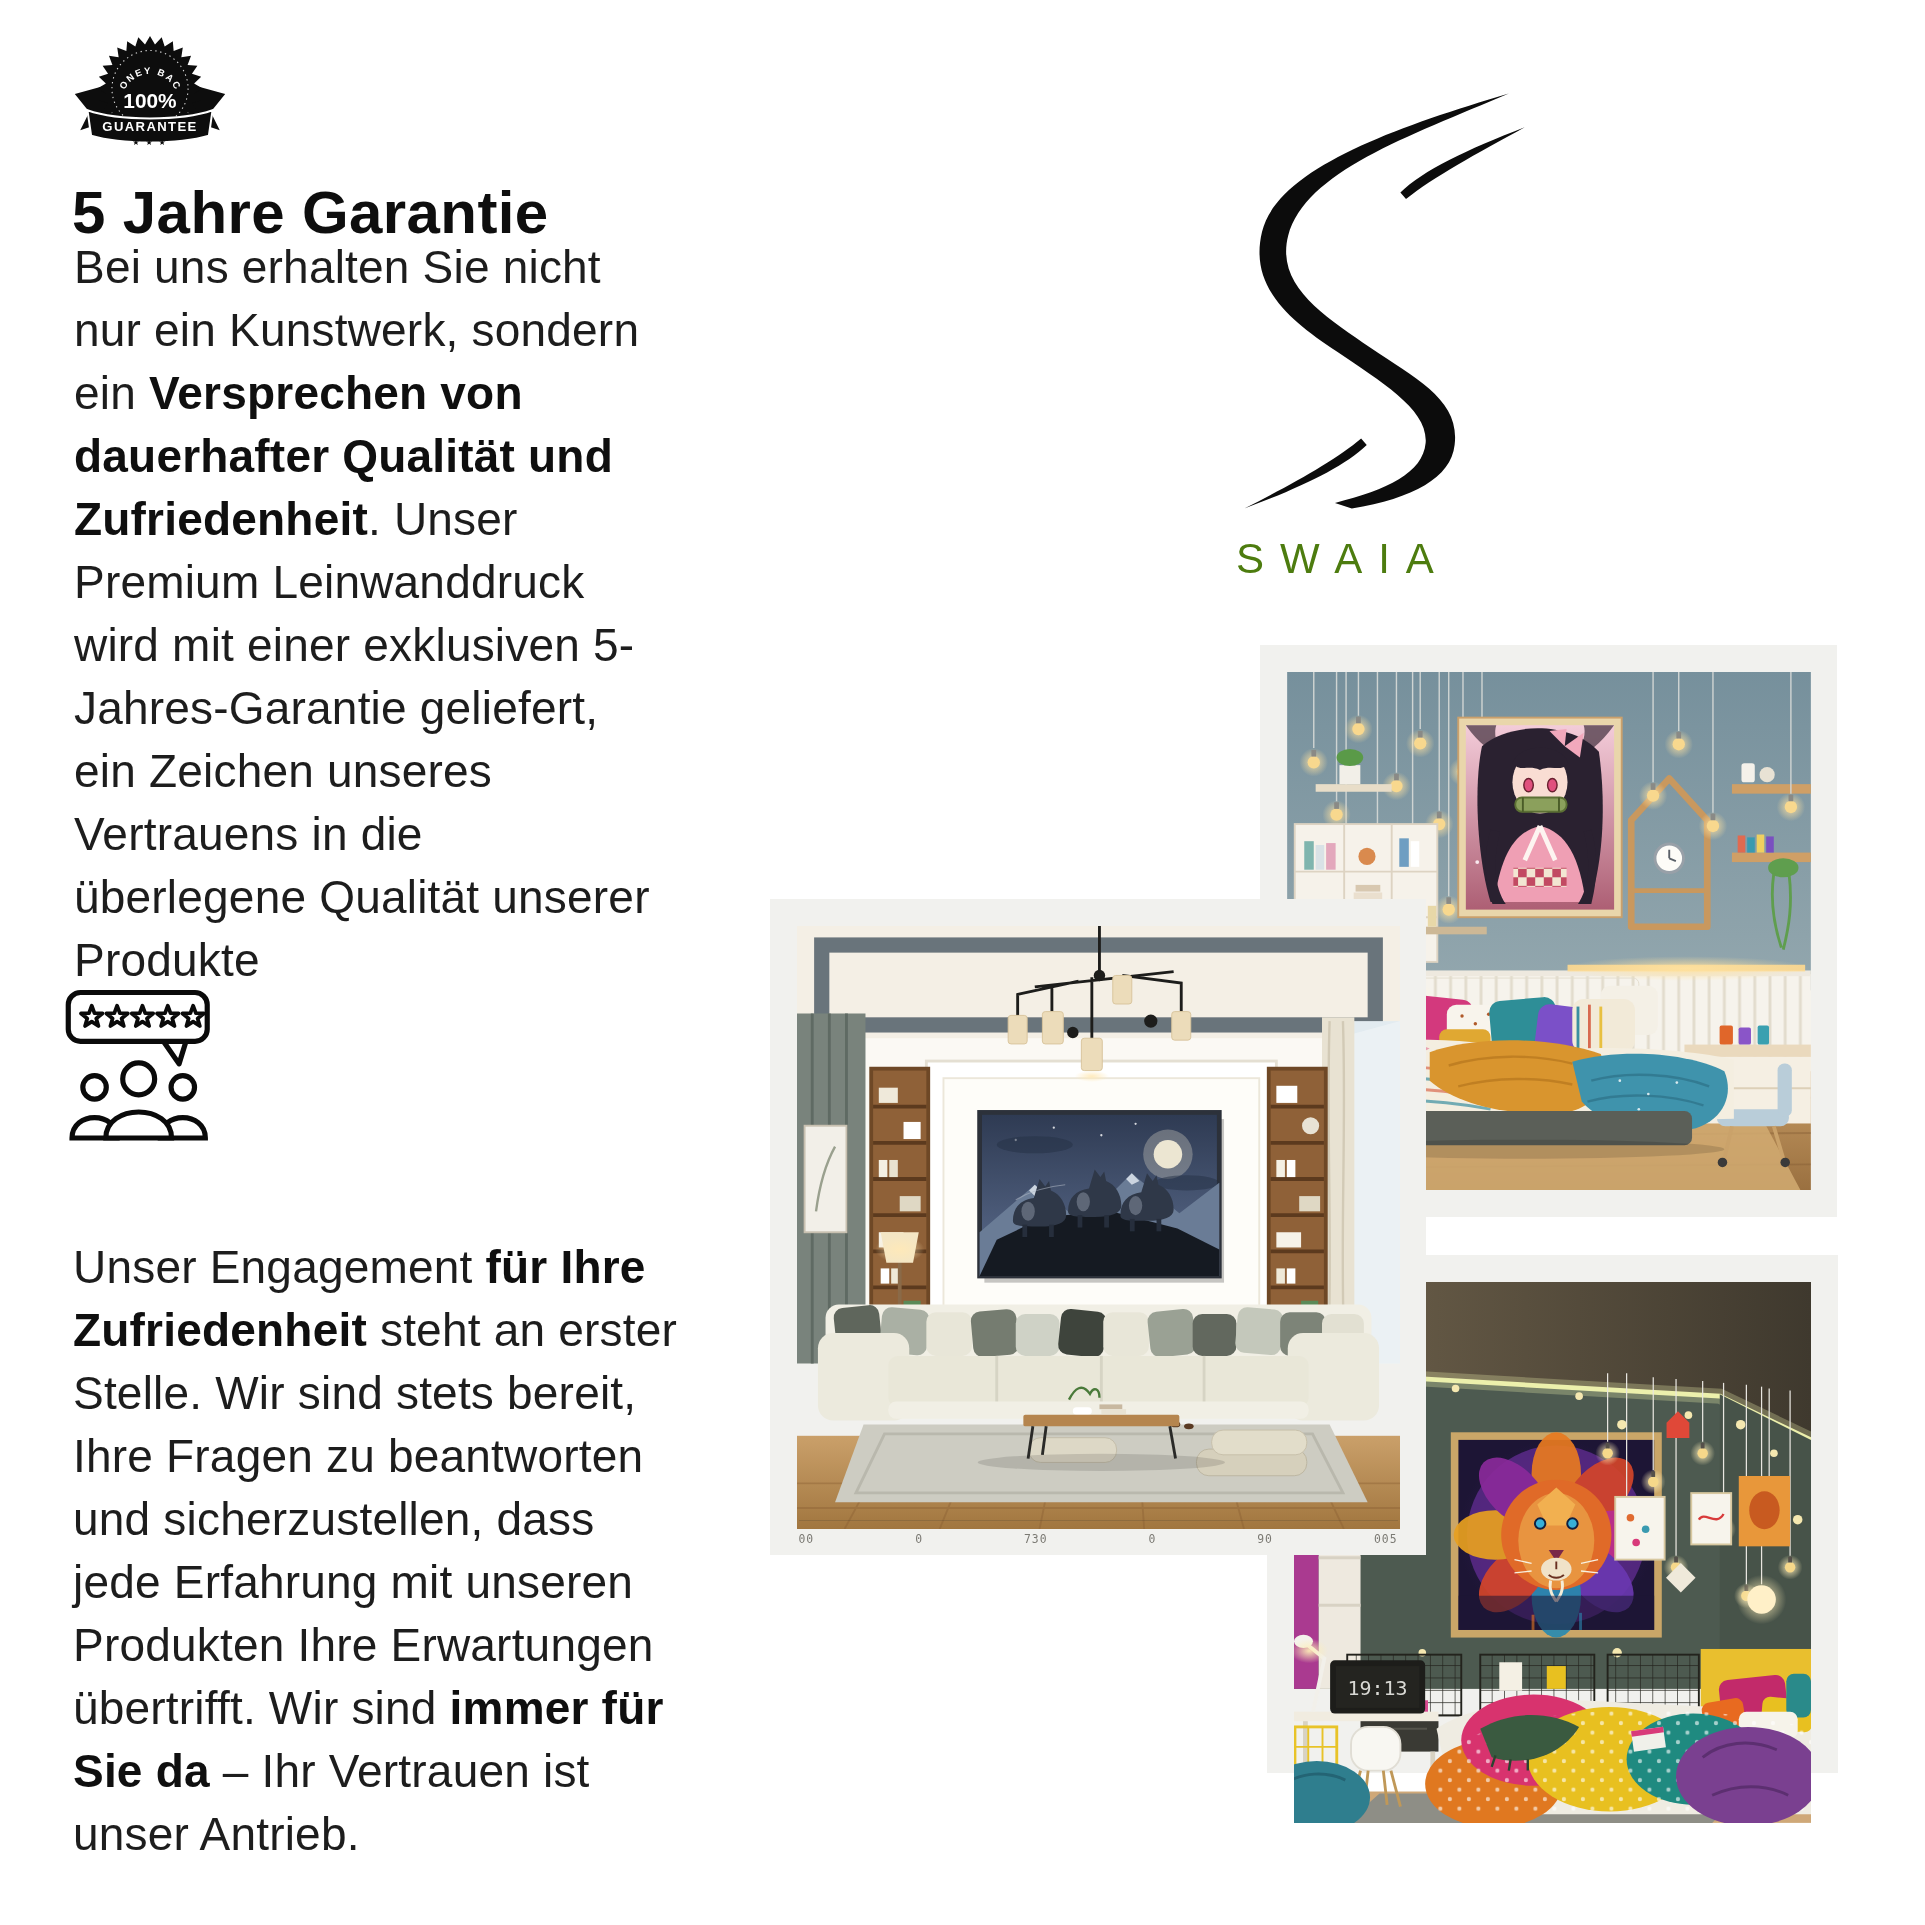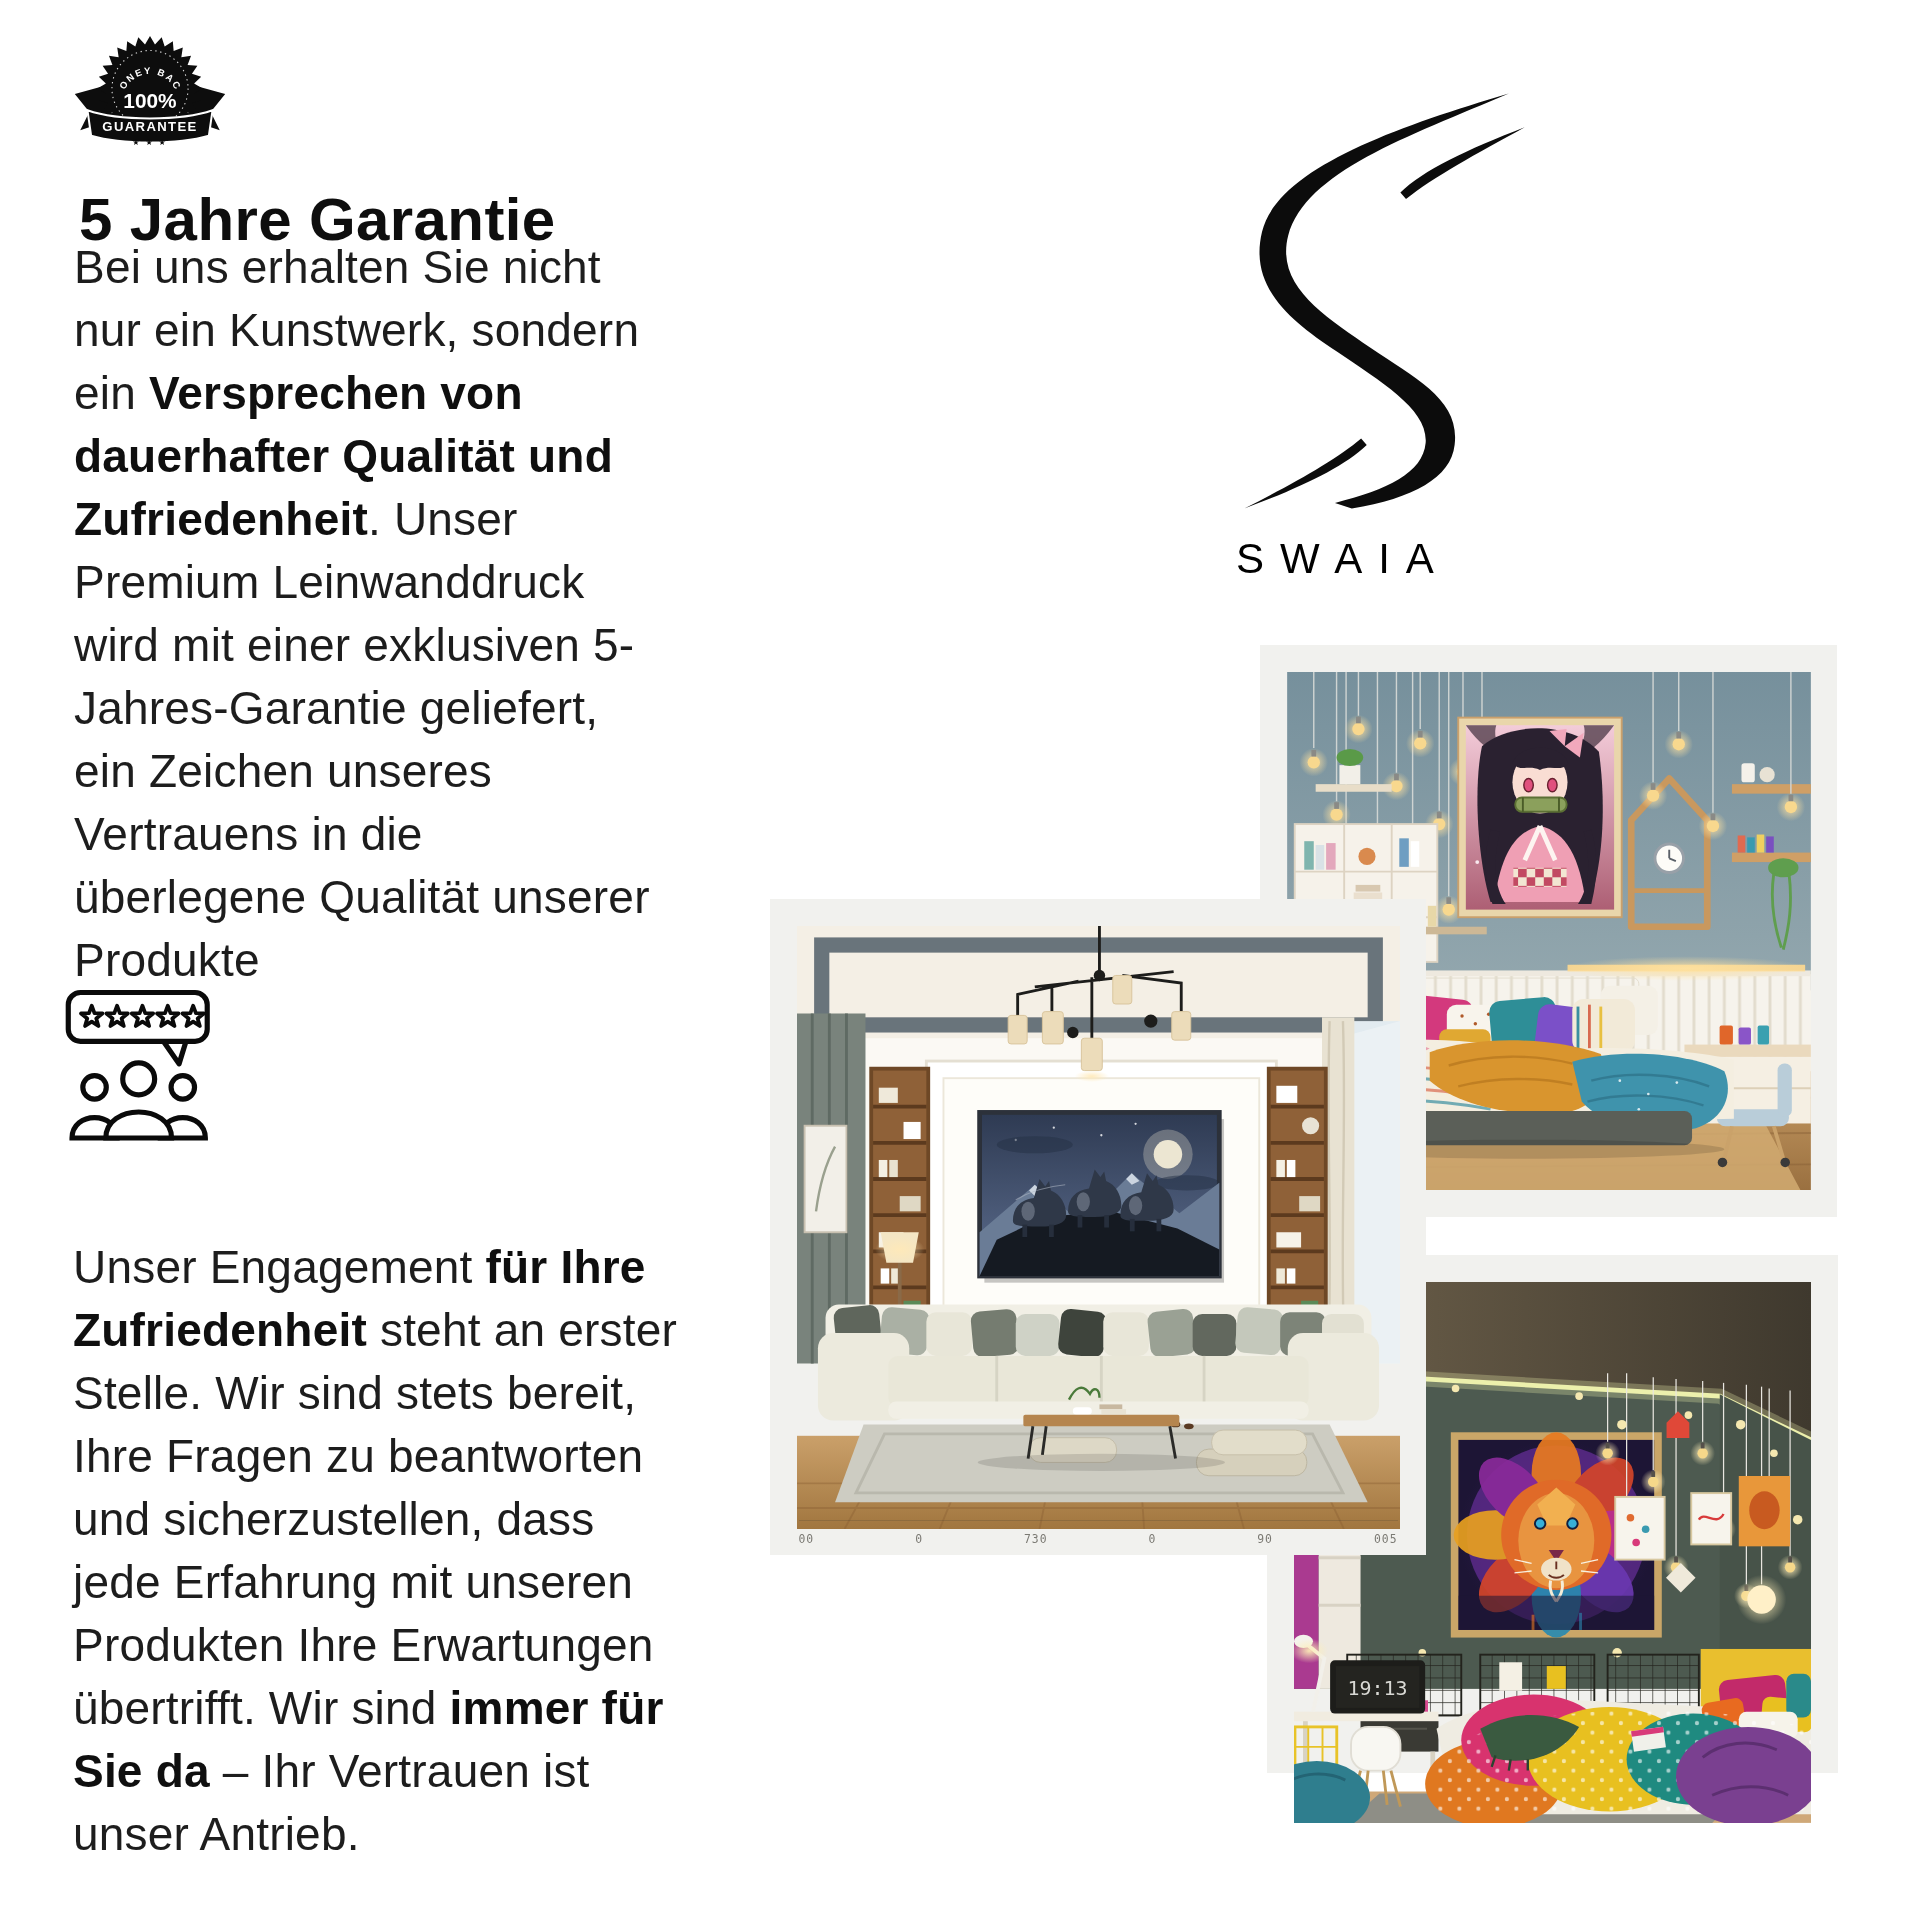"5 Jahre Garantie" .heading { margin: 7px -> 0 }
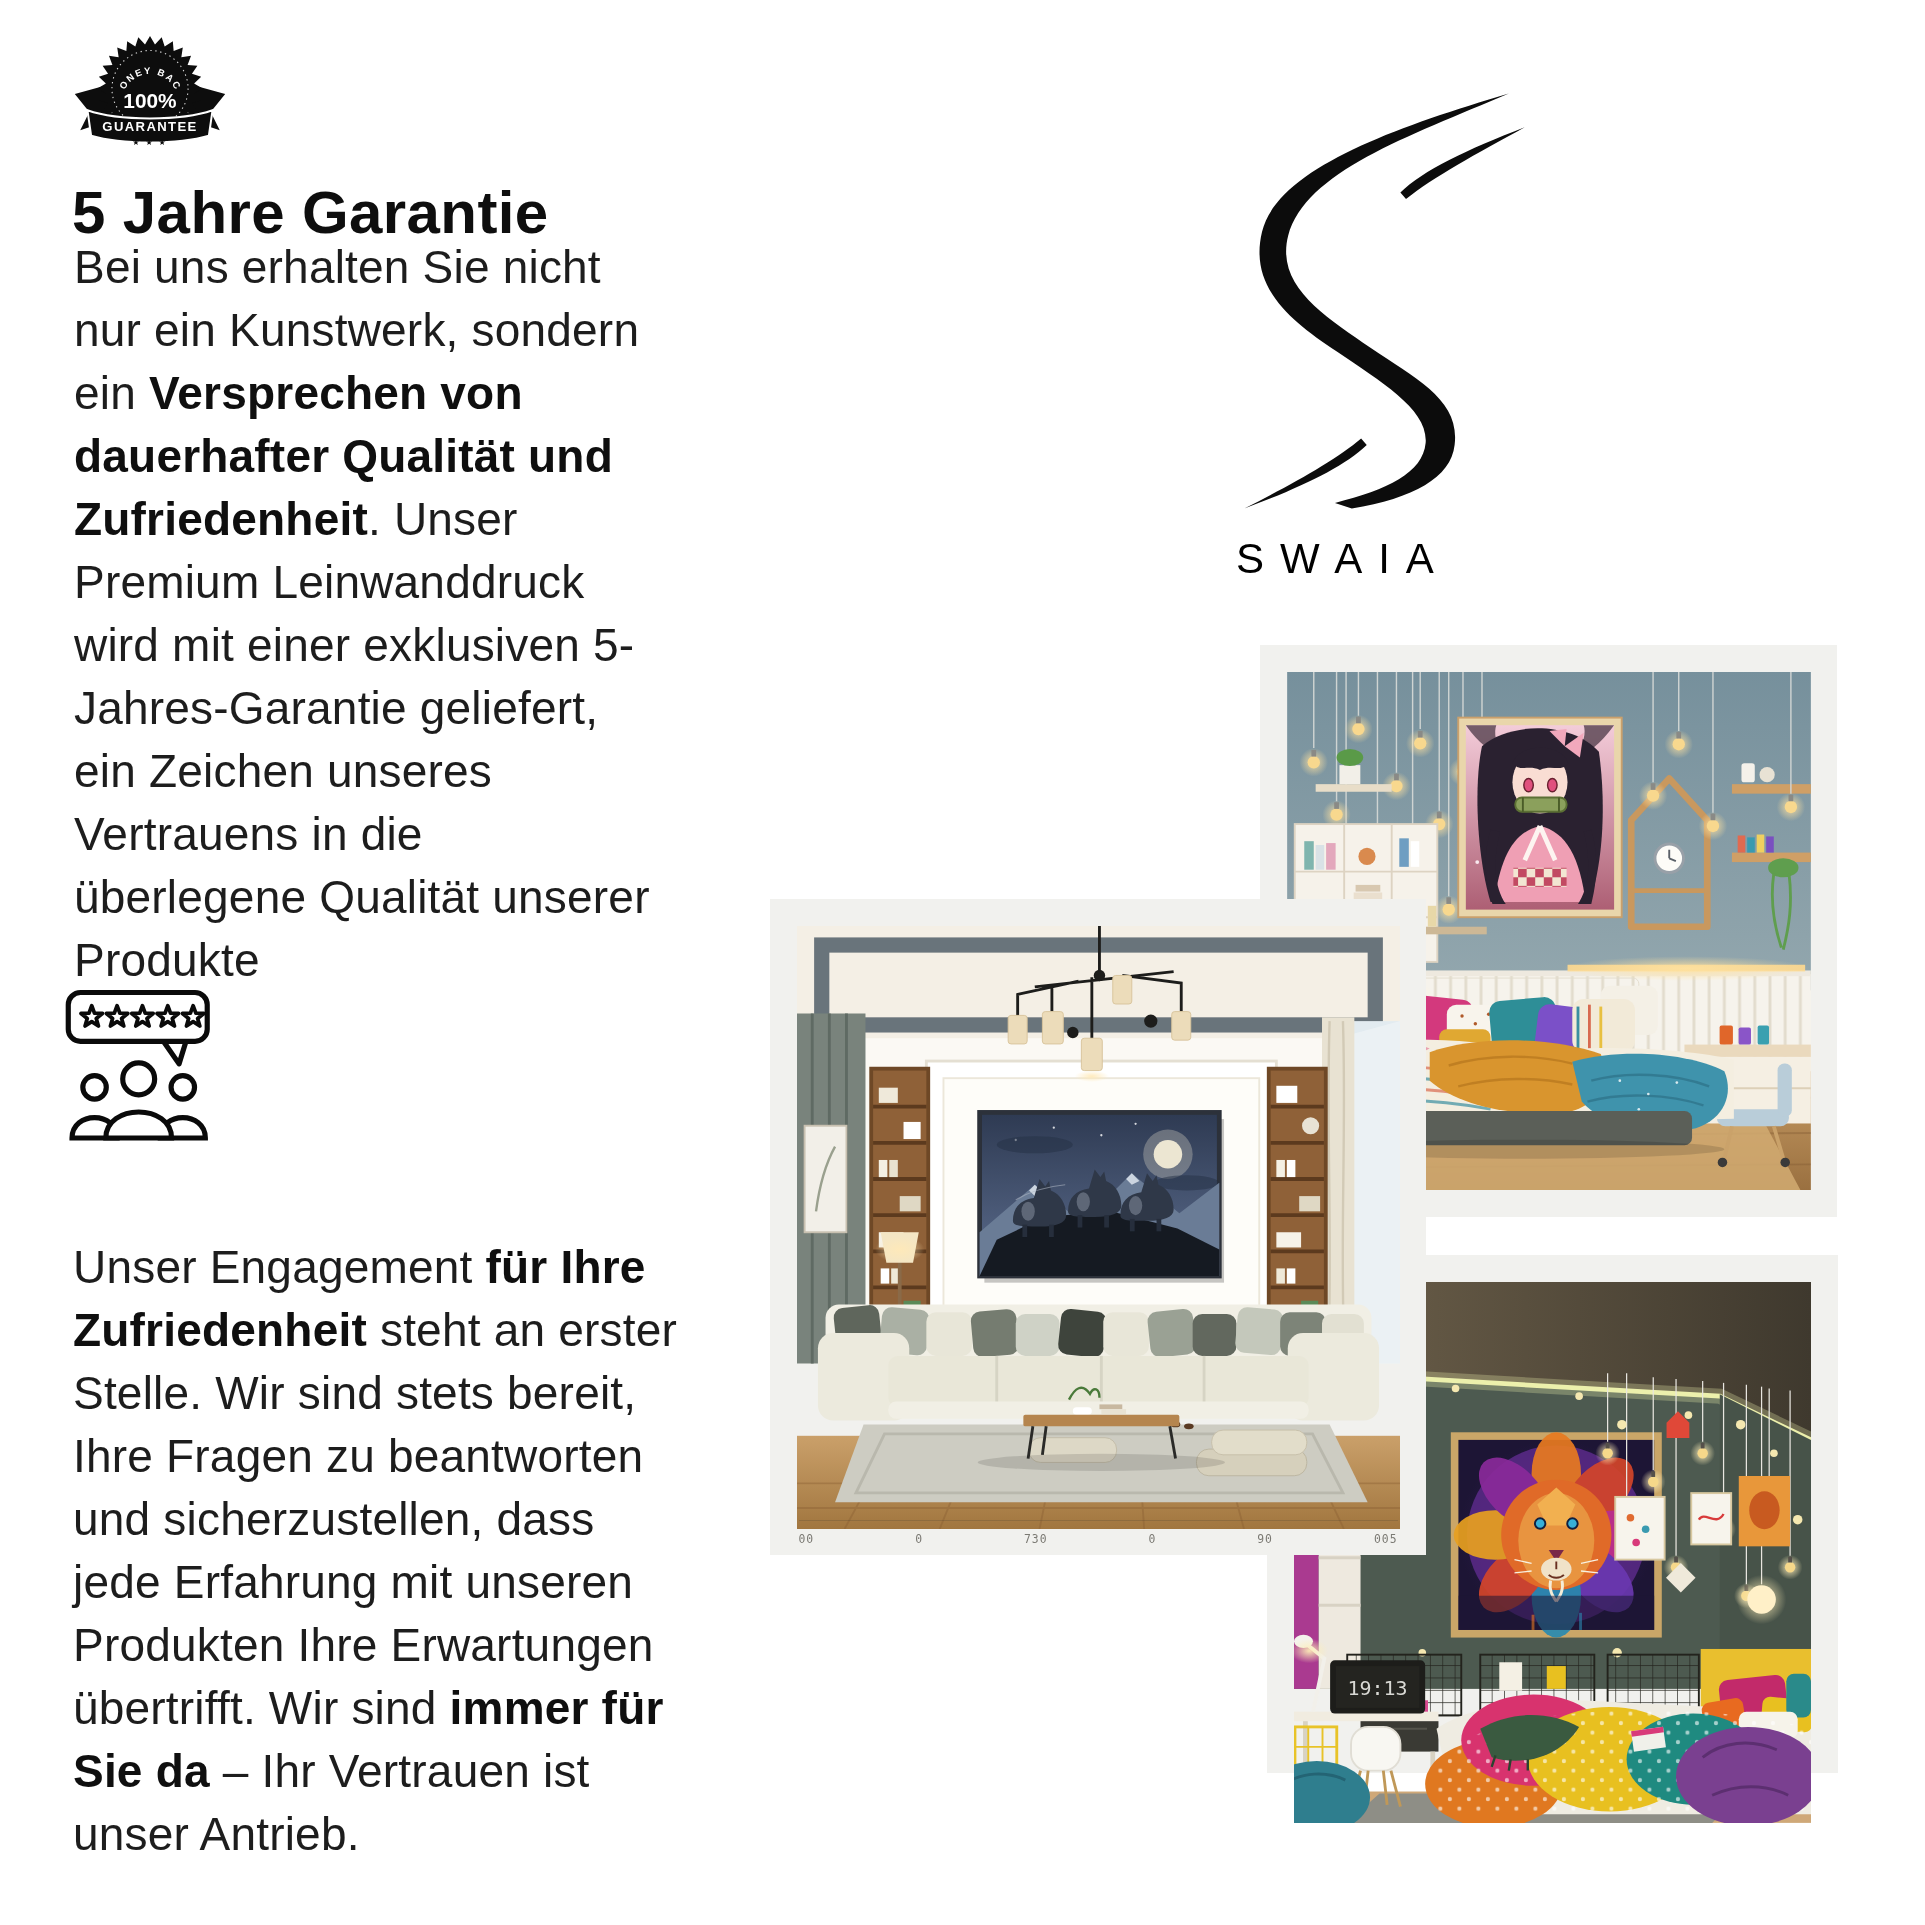"SWAIA" #brand-wordmark { color: #000000 -> #4d7c0f }
